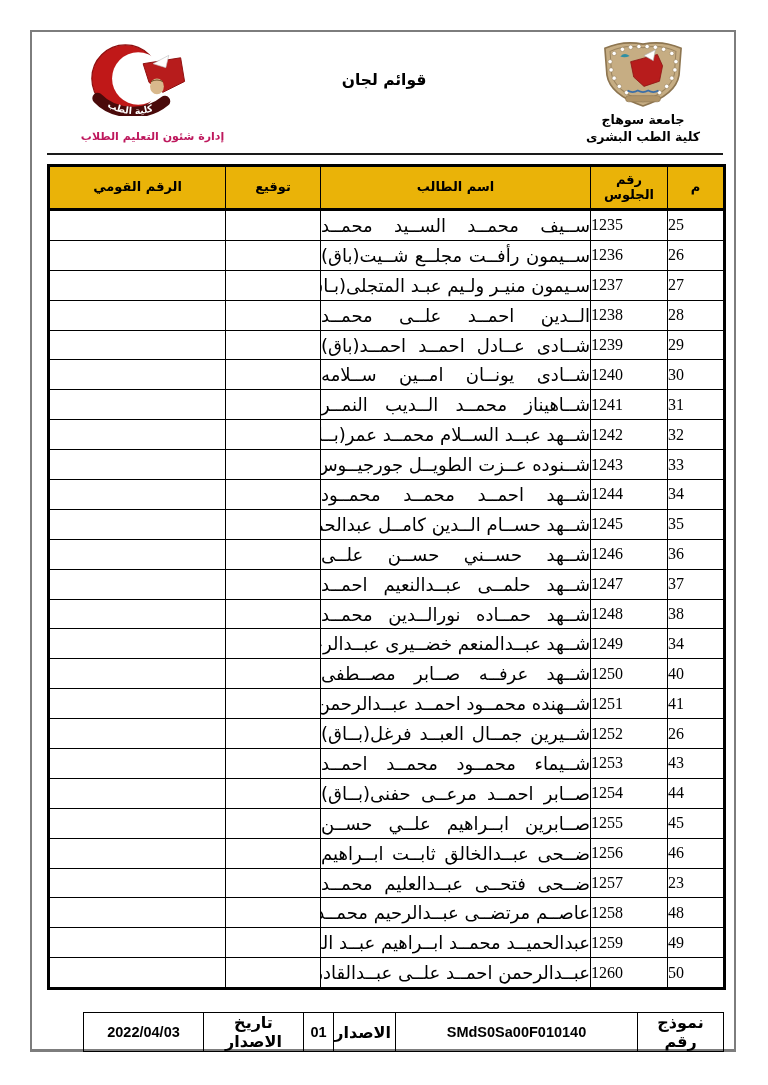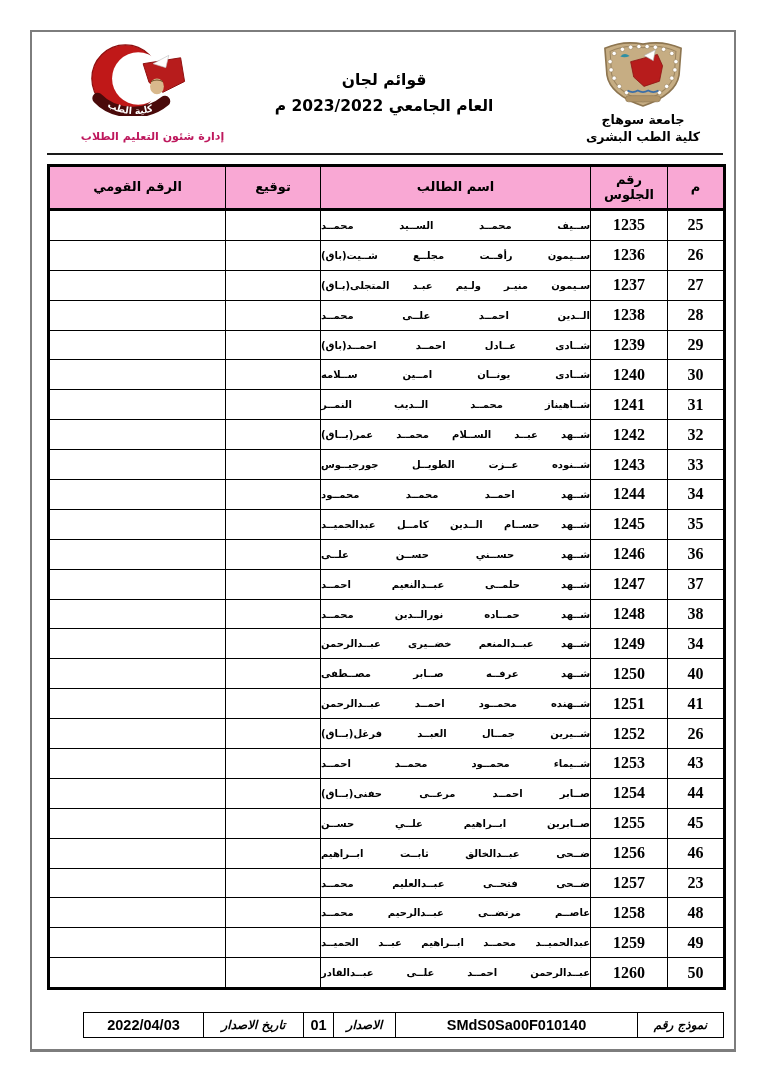"العام الجامعي 2023/2022 م" div { html: <div>العام الجامعي 2023/2022 م</div> -> none }
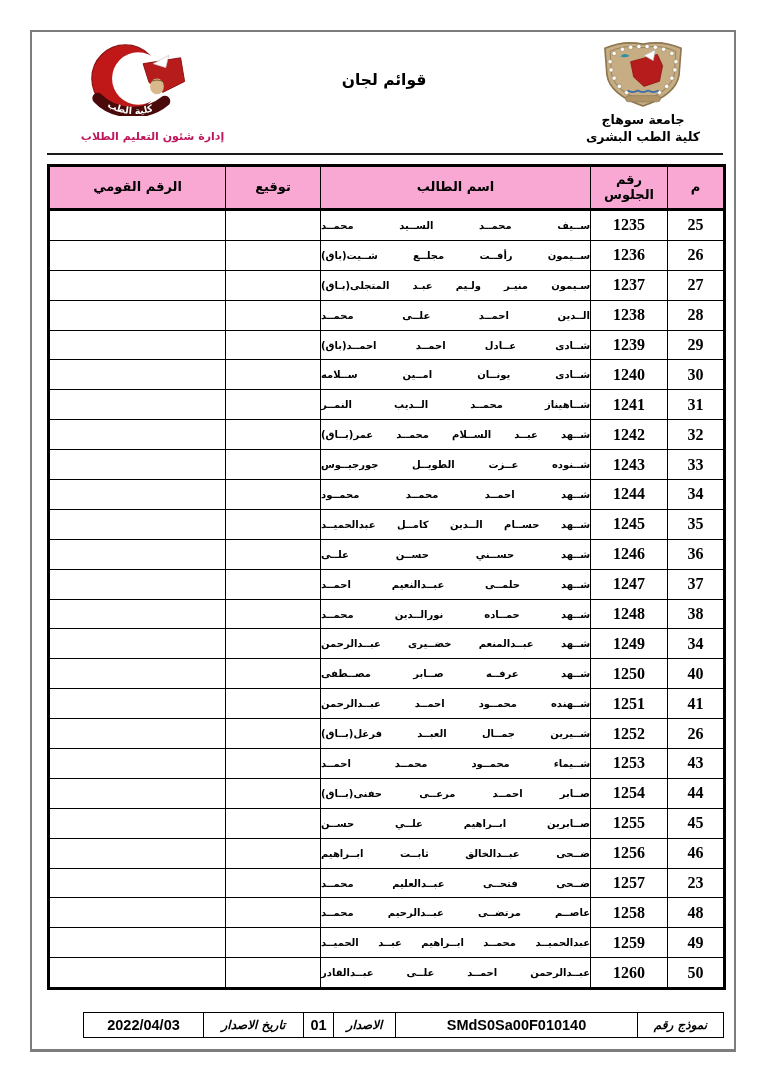"الرقم القومي" .main-table thead th { background: #f9a8d4 -> #eab308 }
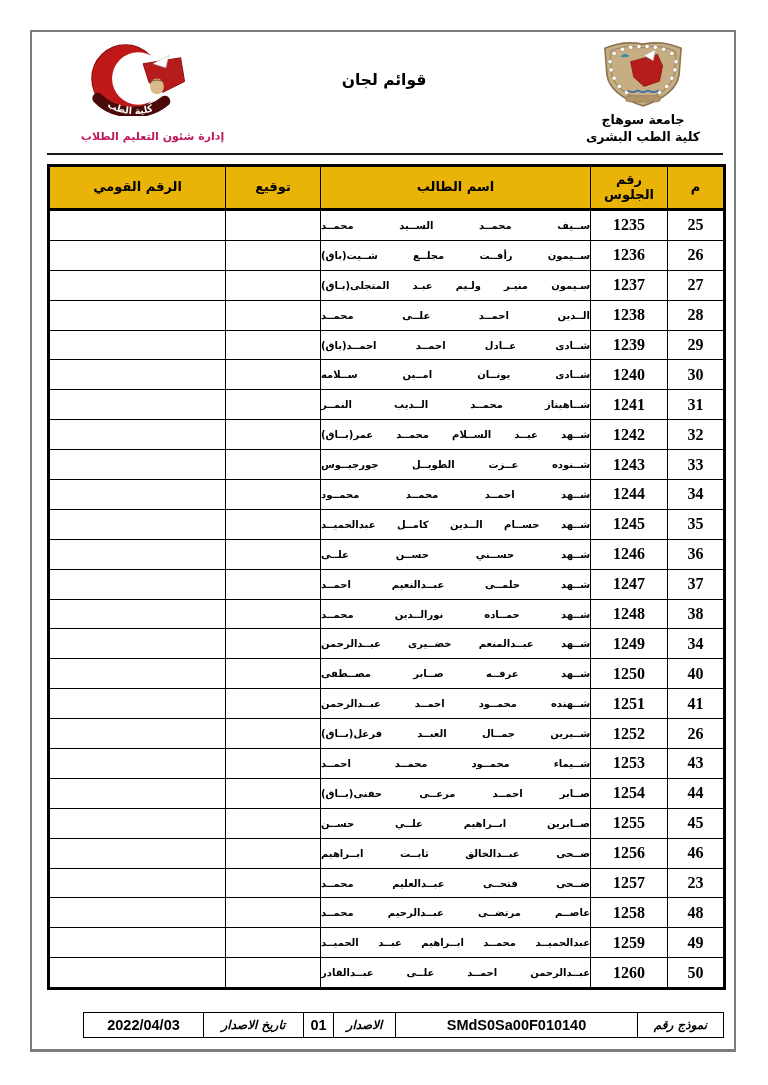"ســيف محمــد الســيد محمــد" .cell-name { font-size: 10px -> 18px; font-weight: bold -> normal }
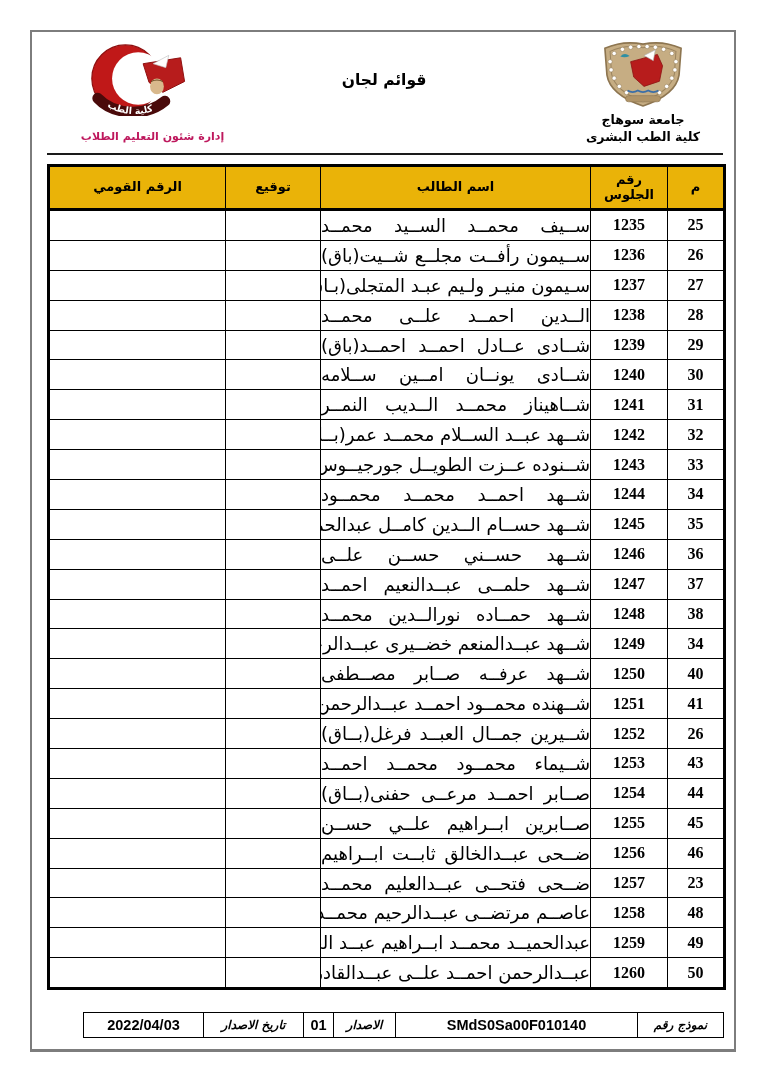"1235" .cell-num { font-weight: bold -> normal; text-align: center -> none }
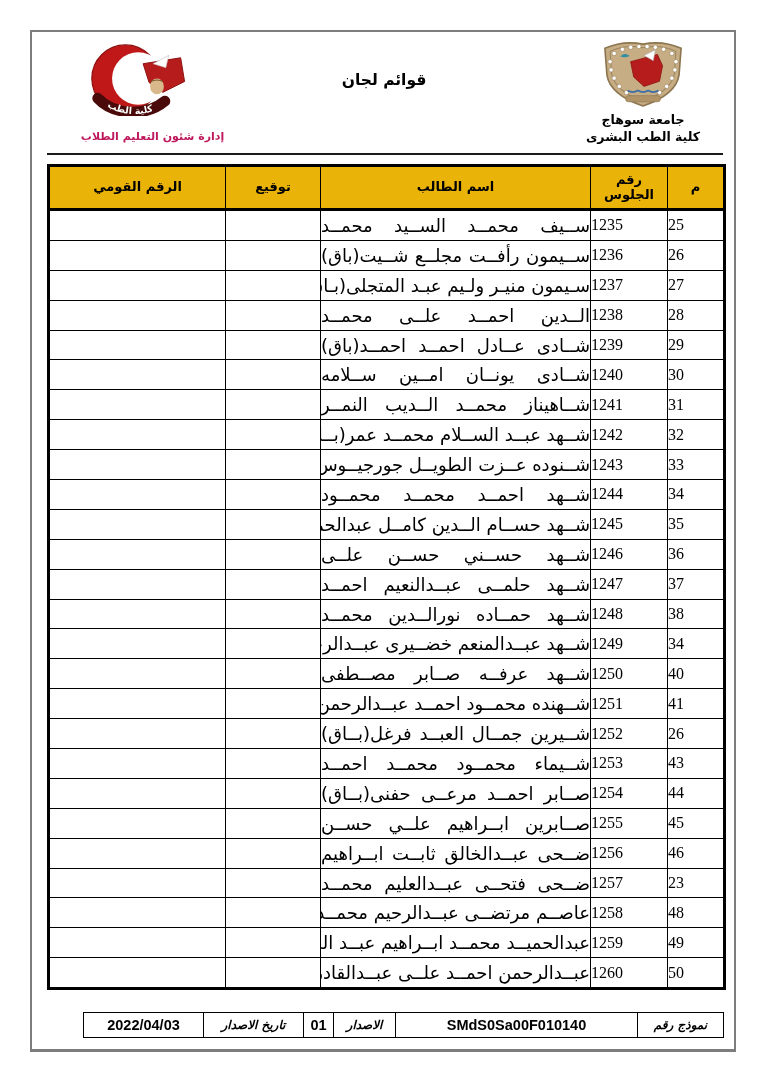"تاريخ الاصدار" .footer-table td.f-arabic { font-size: 12px -> 16px; font-style: italic -> none }
